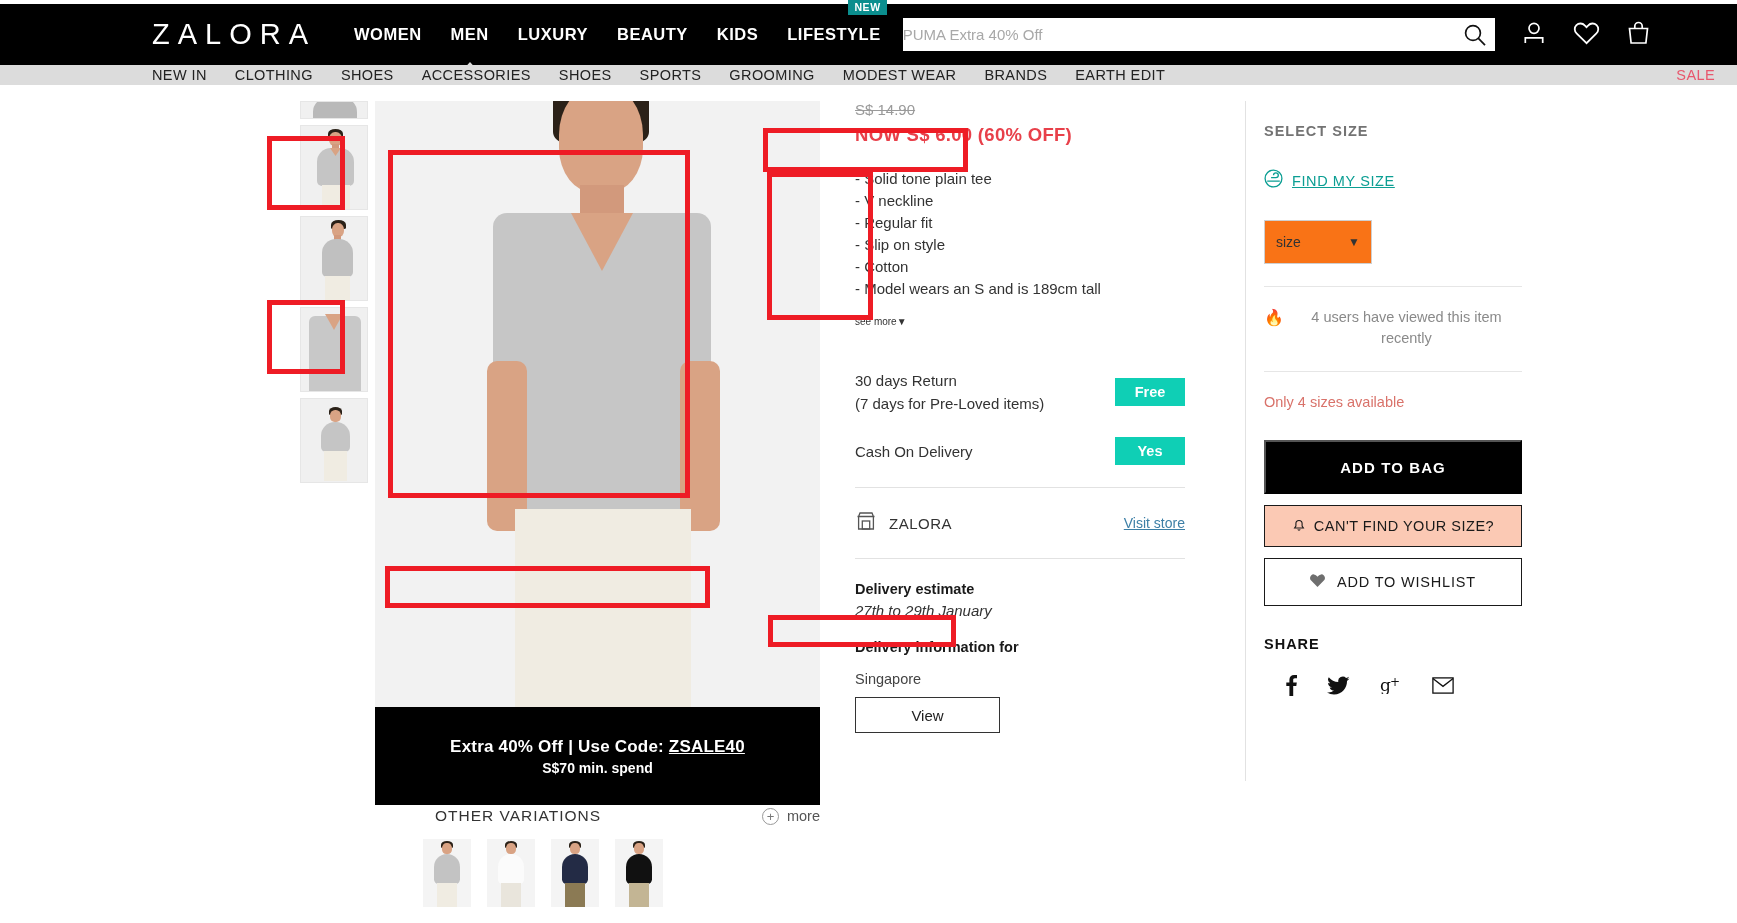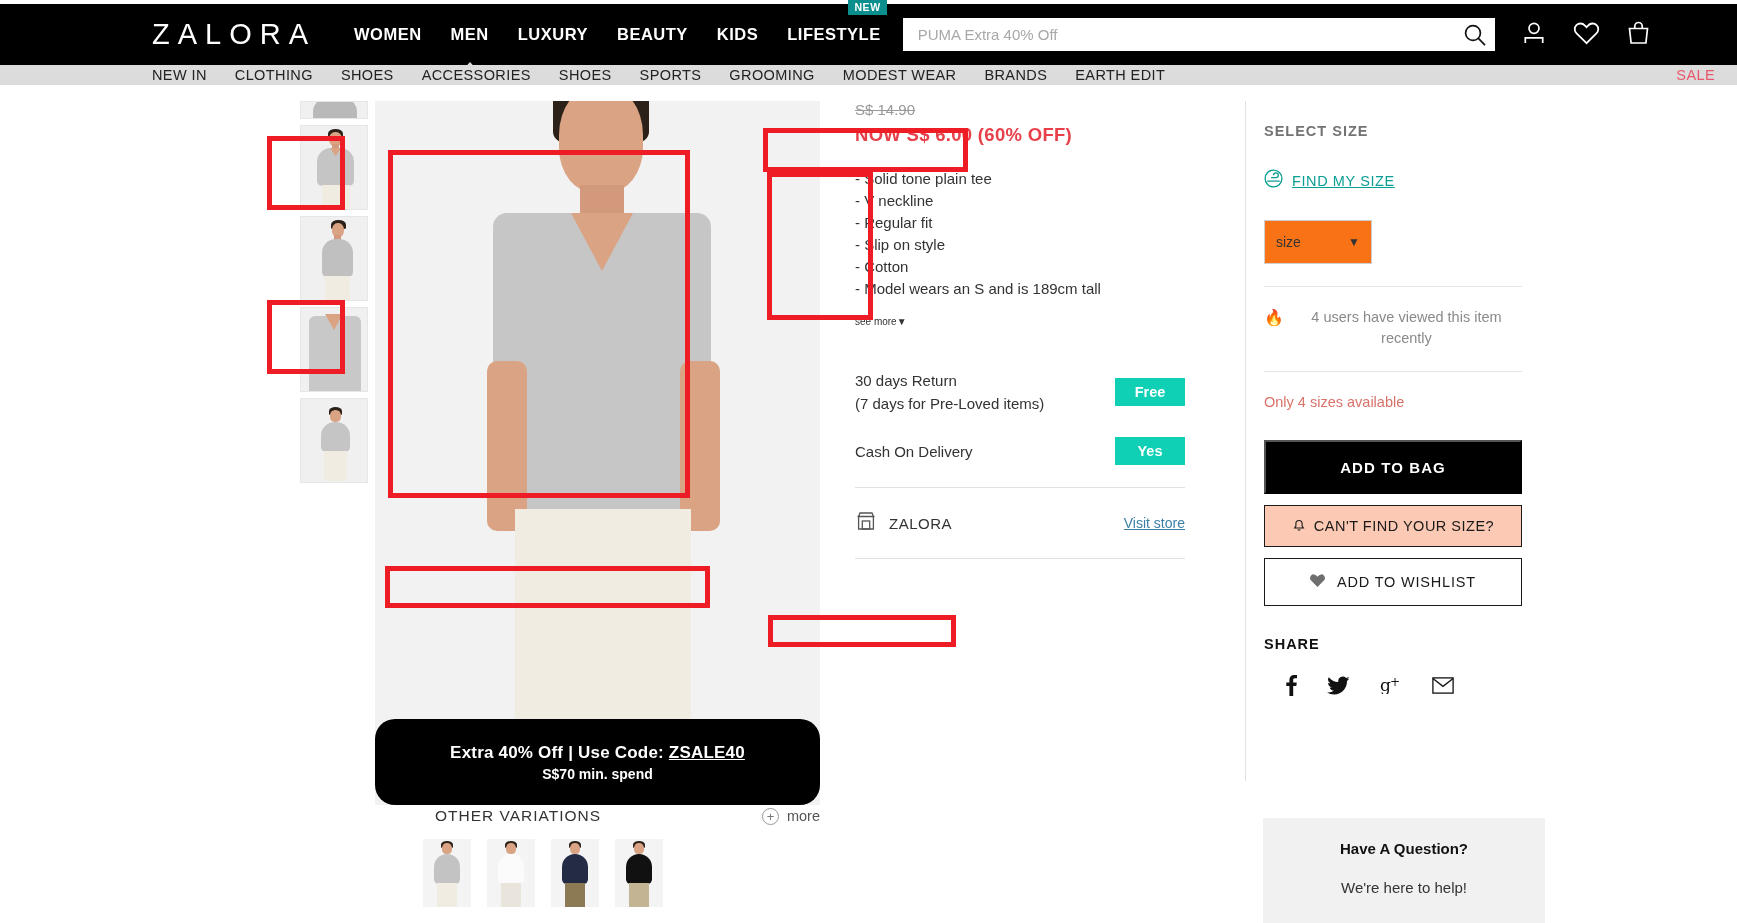"PUMA Extra 40% Off" .searchwrap input { padding: 0 15px -> 0 0 }
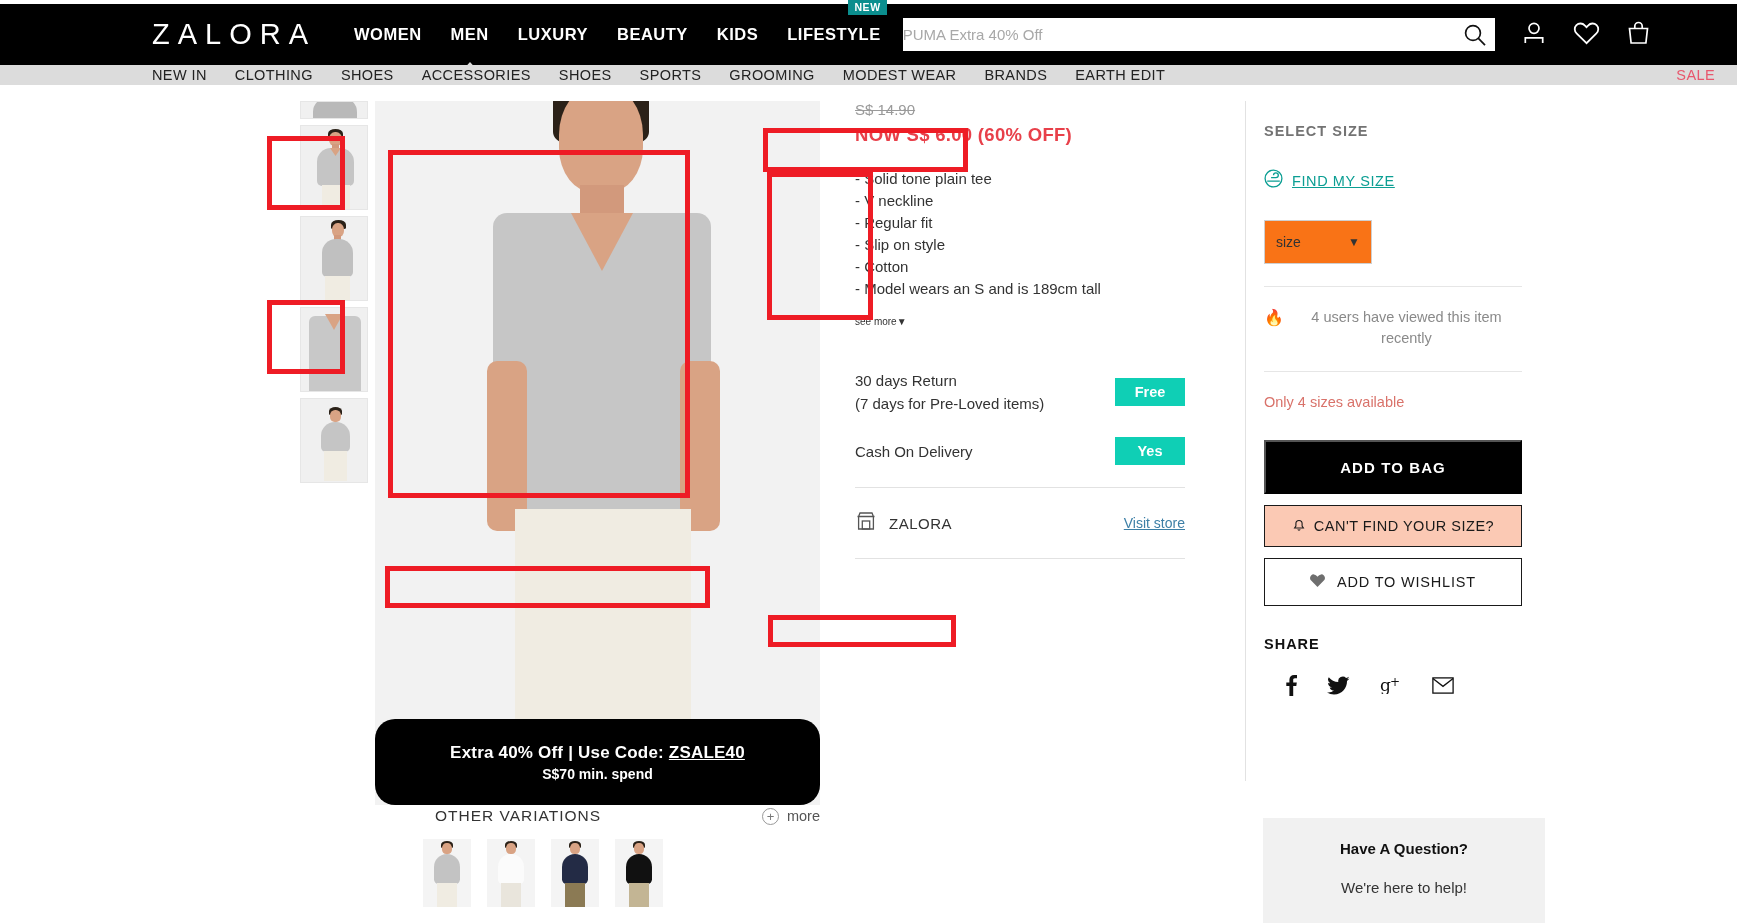"Delivery estimate" div { html: none -> <div> <div>Delivery estimate</div> <div>27th to 29th January</div> <div>Delivery information for</div> <div>Singapore</div> <button>View</button> </div> }
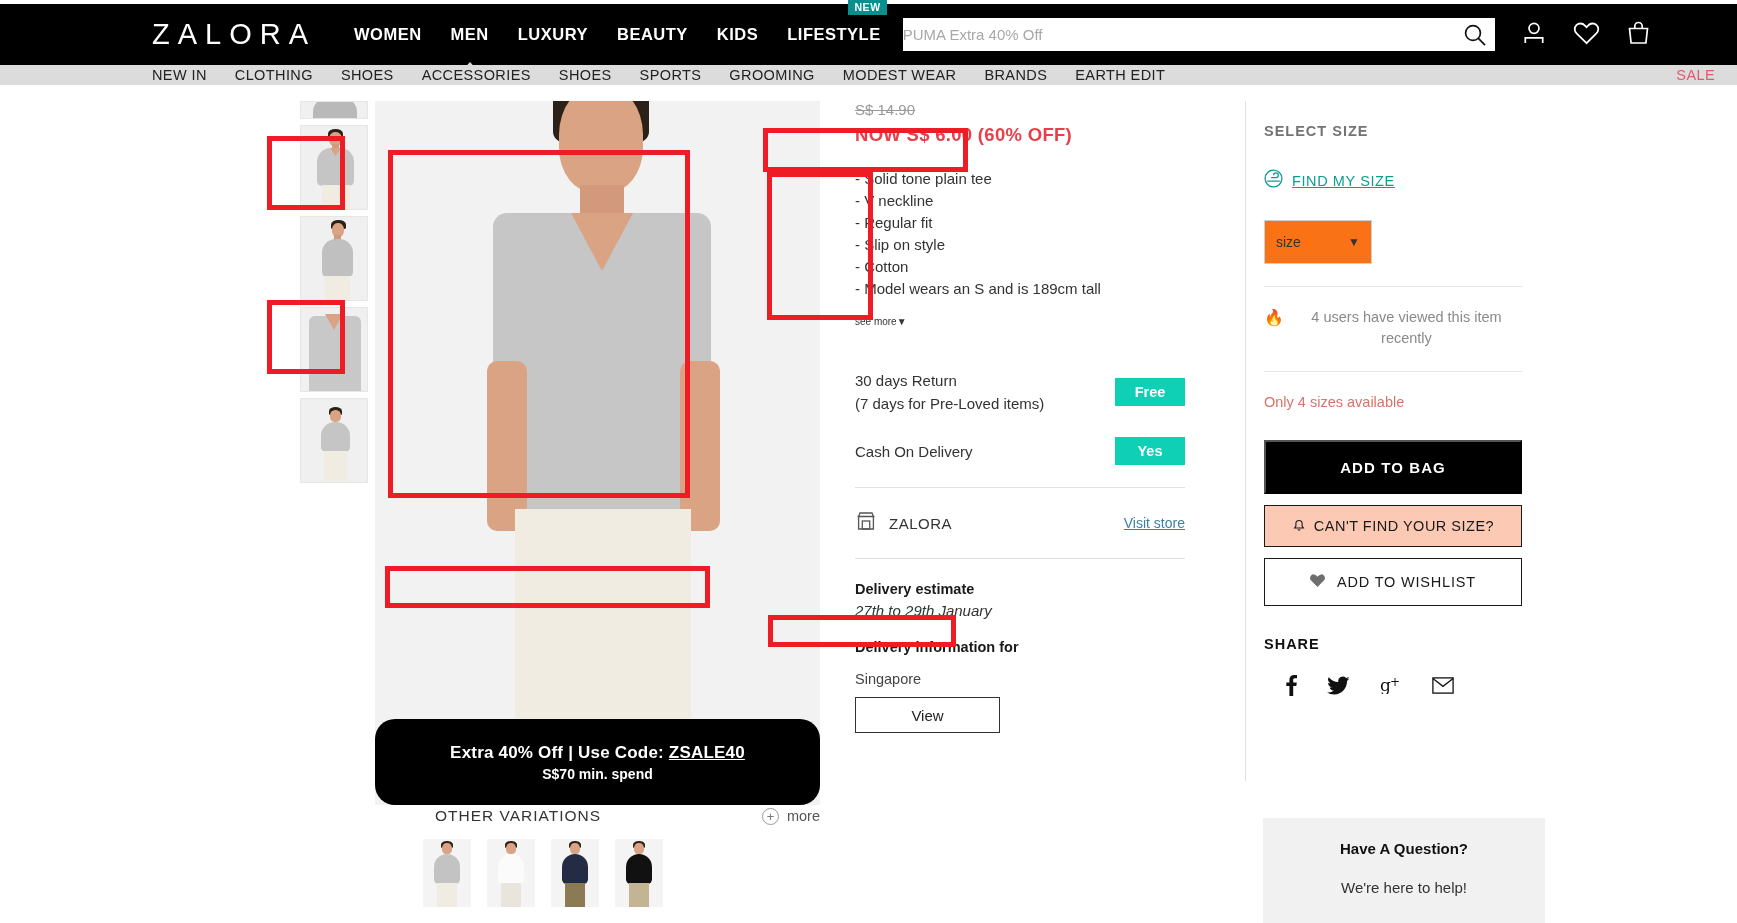"Extra 40% Off | Use" .promo { border-radius: 20px -> none; height: 86px -> 98px }
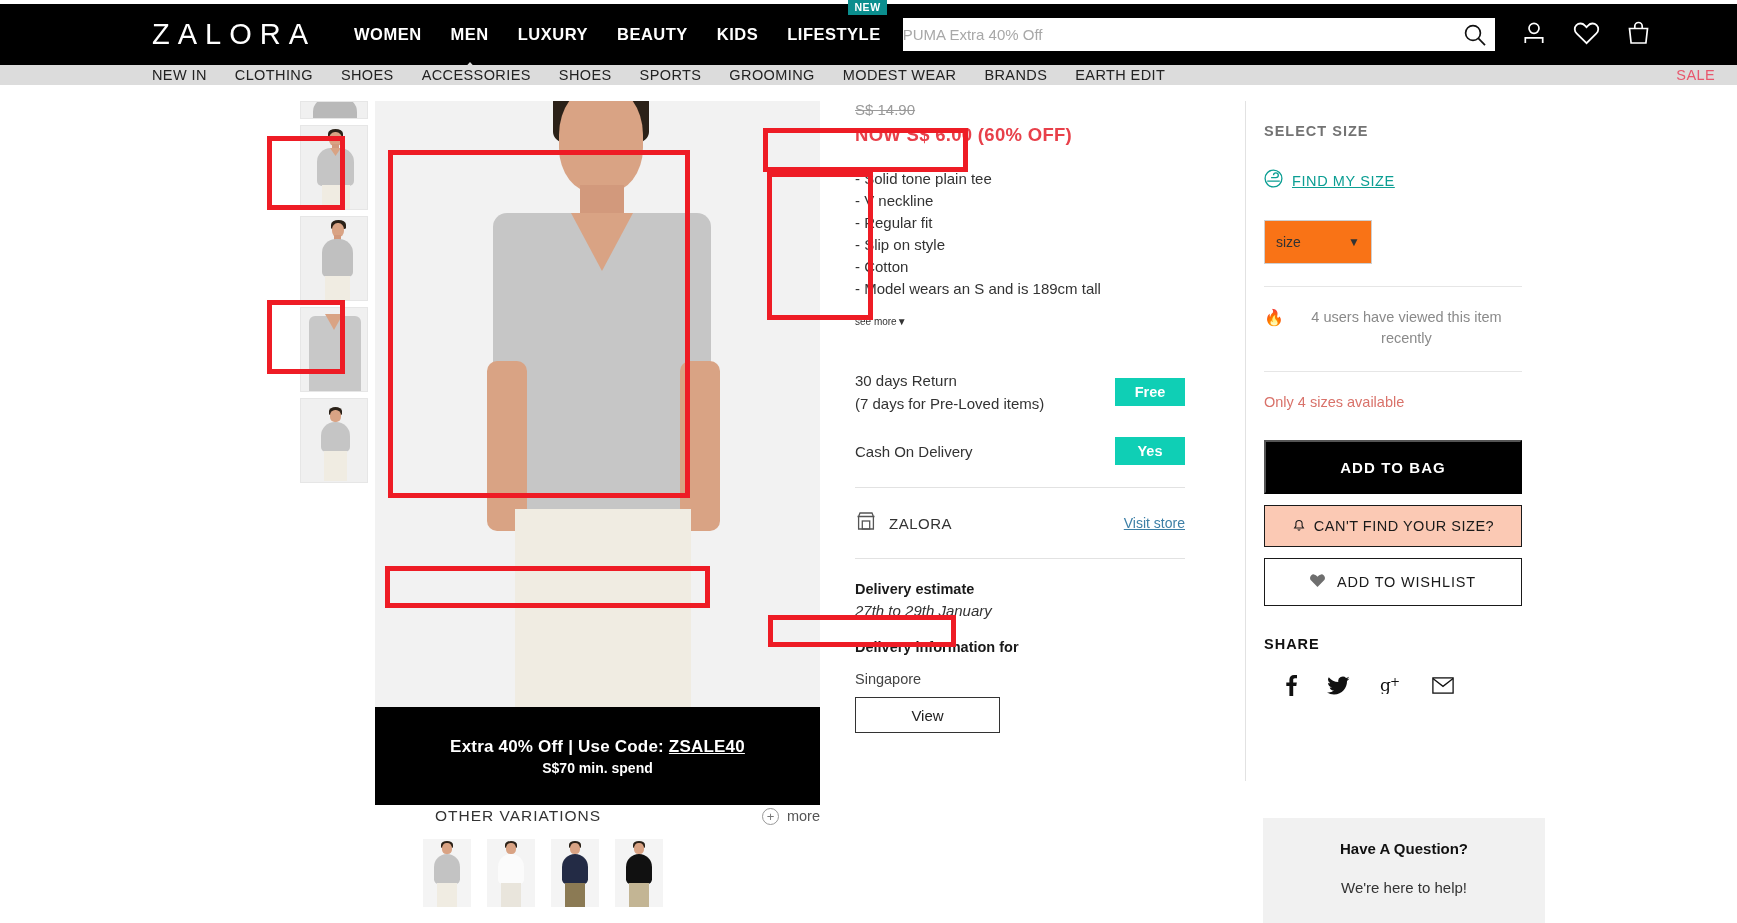"Have A Question?" div.qbox { html: <div> <div>Have A Question?</div> <div>We're here to help!</div> </div> -> none }
